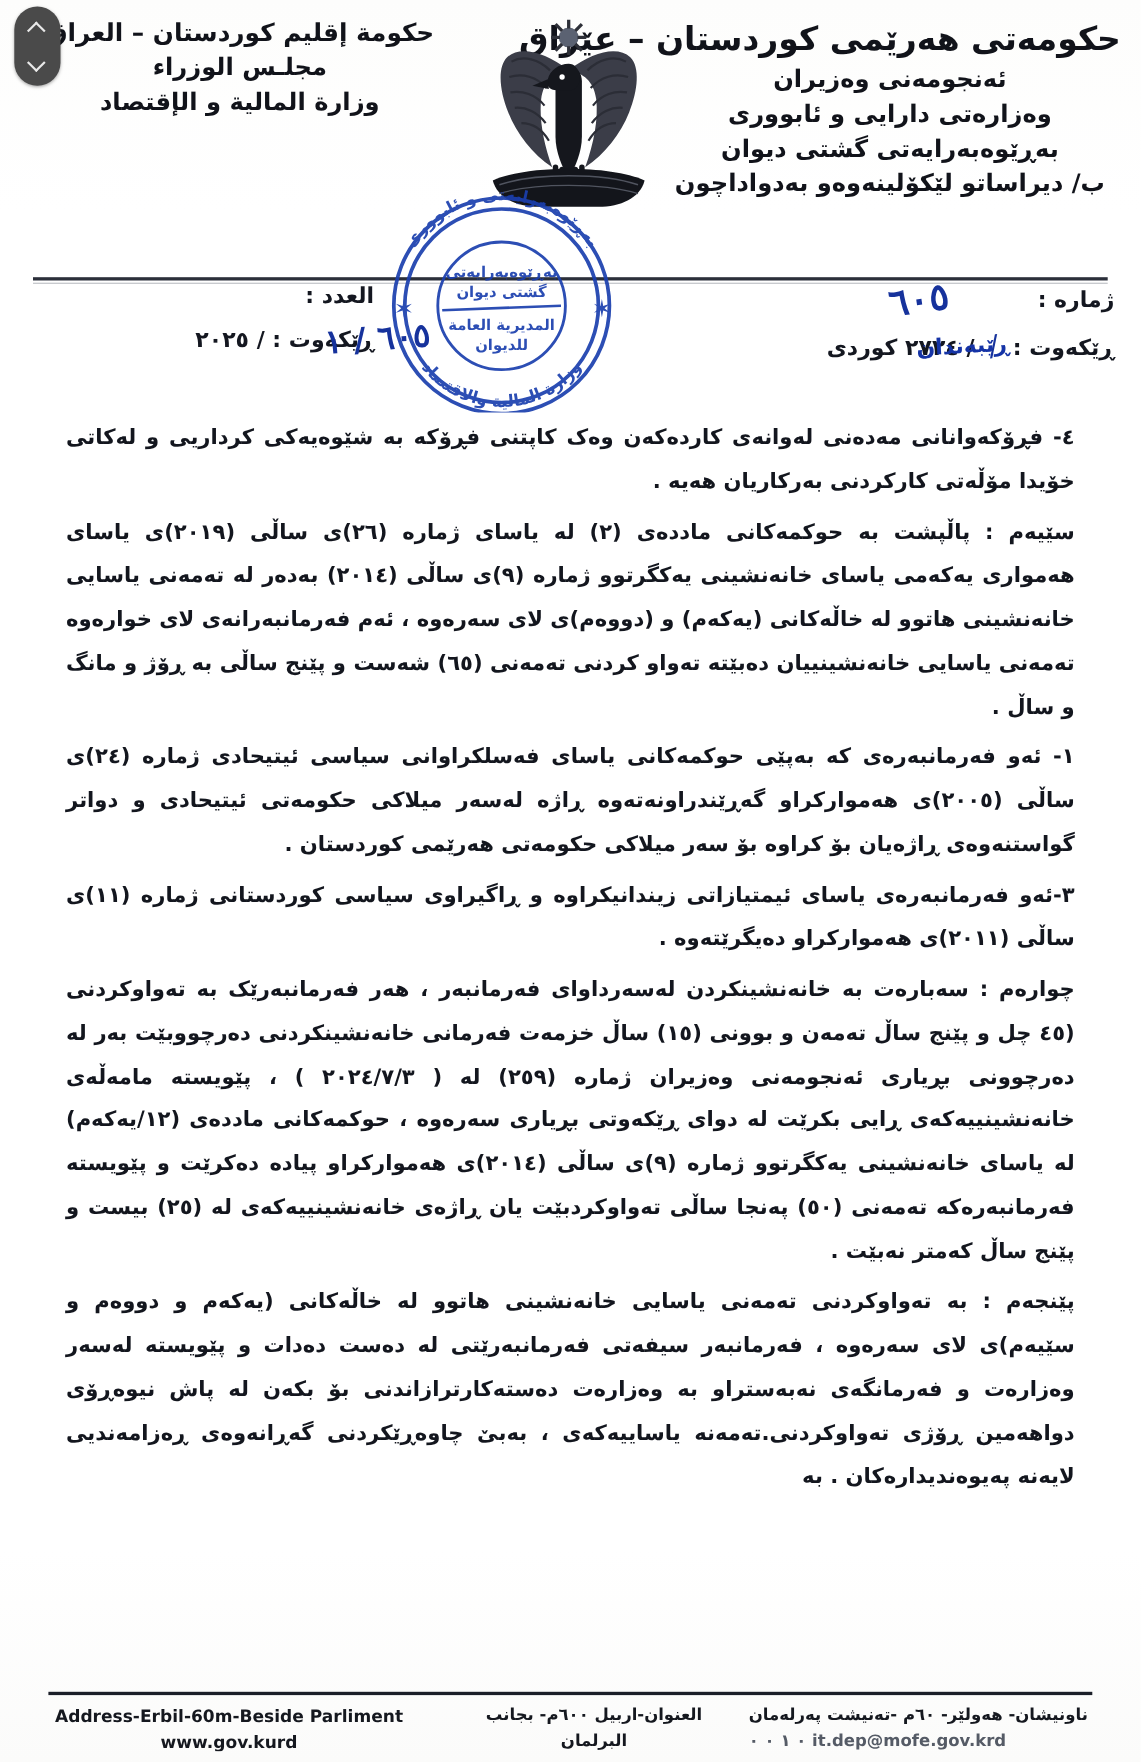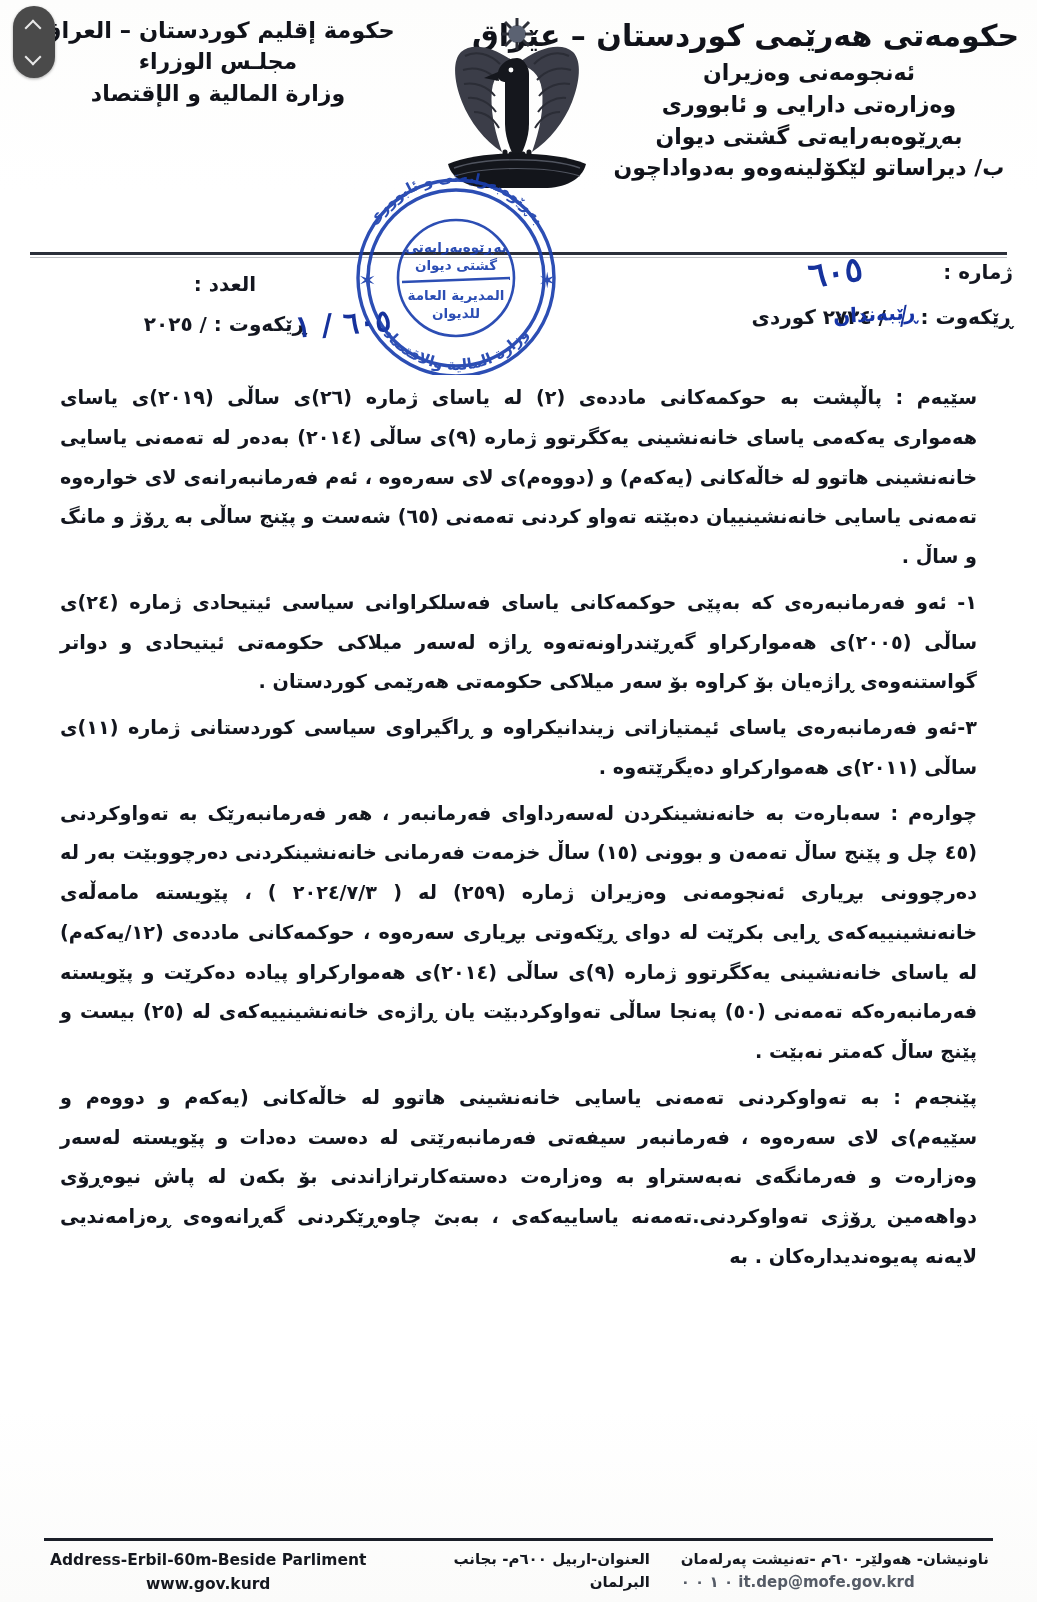"العدد :" .meta-ar { text-align: center -> right; top: 16px -> 0 }
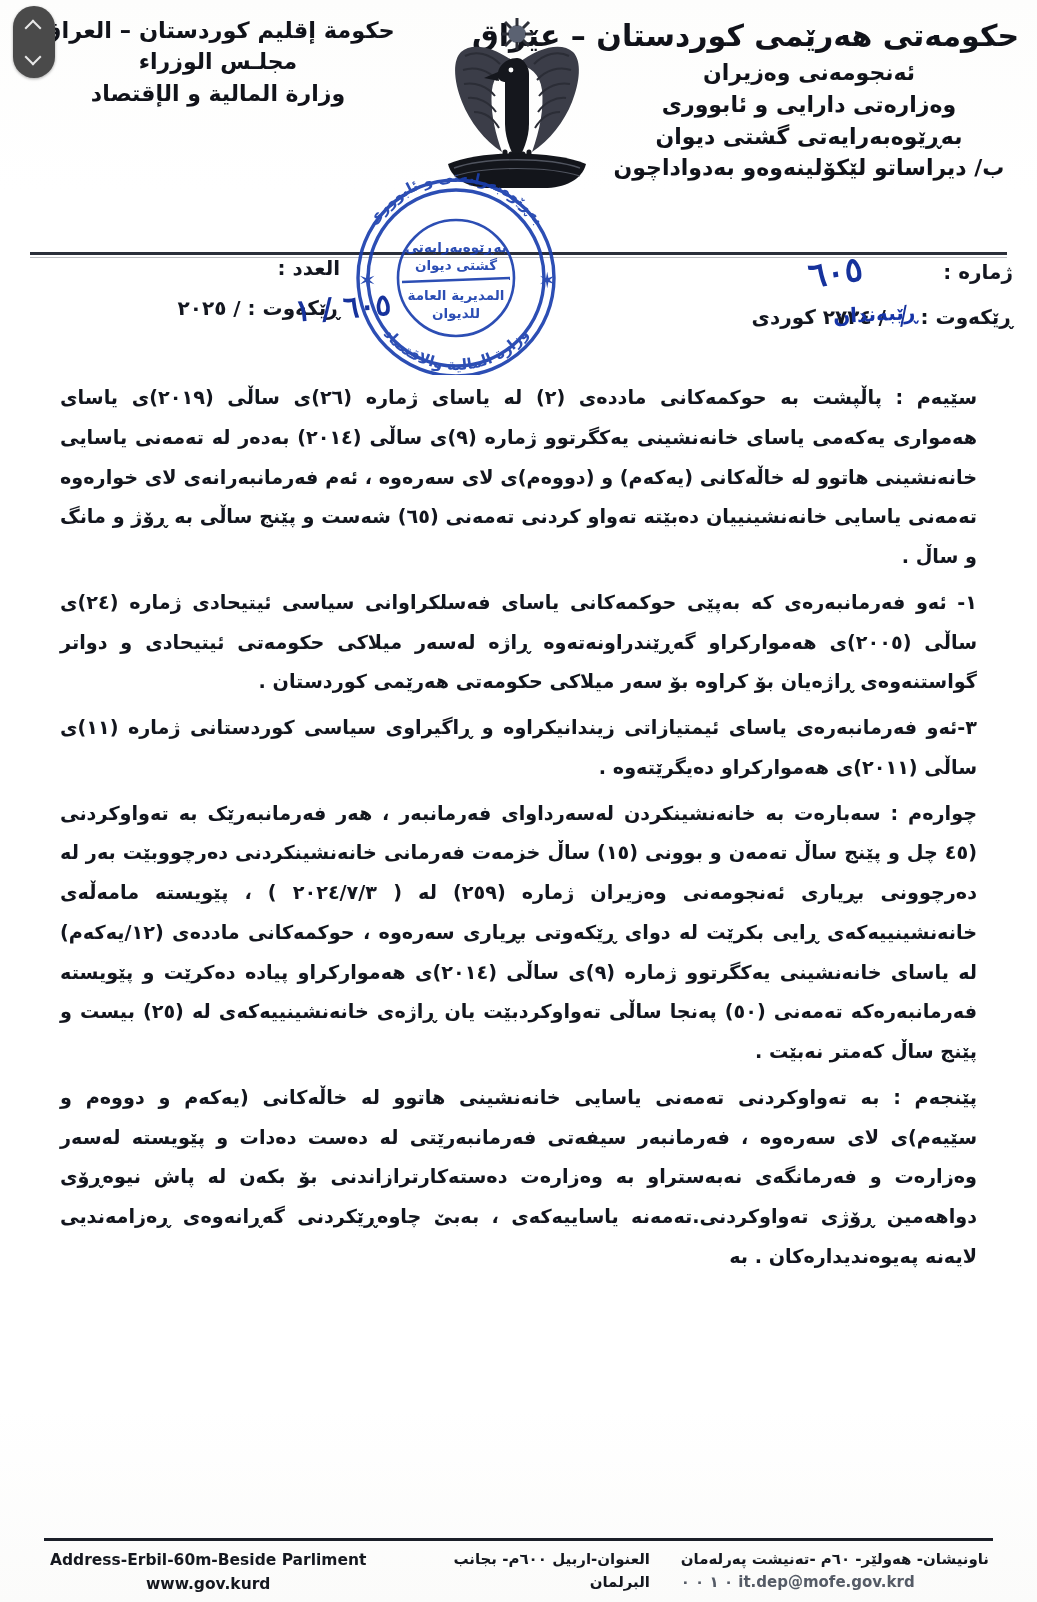"٤- فڕۆکەوانانی مەدەنی لەوانەی کاردەکەن" p { html: none -> <p>٤- فڕۆکەوانانی مەدەنی لەوانەی کاردەکەن وەک کاپتنی فڕۆکە بە شێوەیەکی کرداریی و لەکاتی خۆیدا مۆڵەتی کارکردنی بەرکاریان هەیە .</p> }
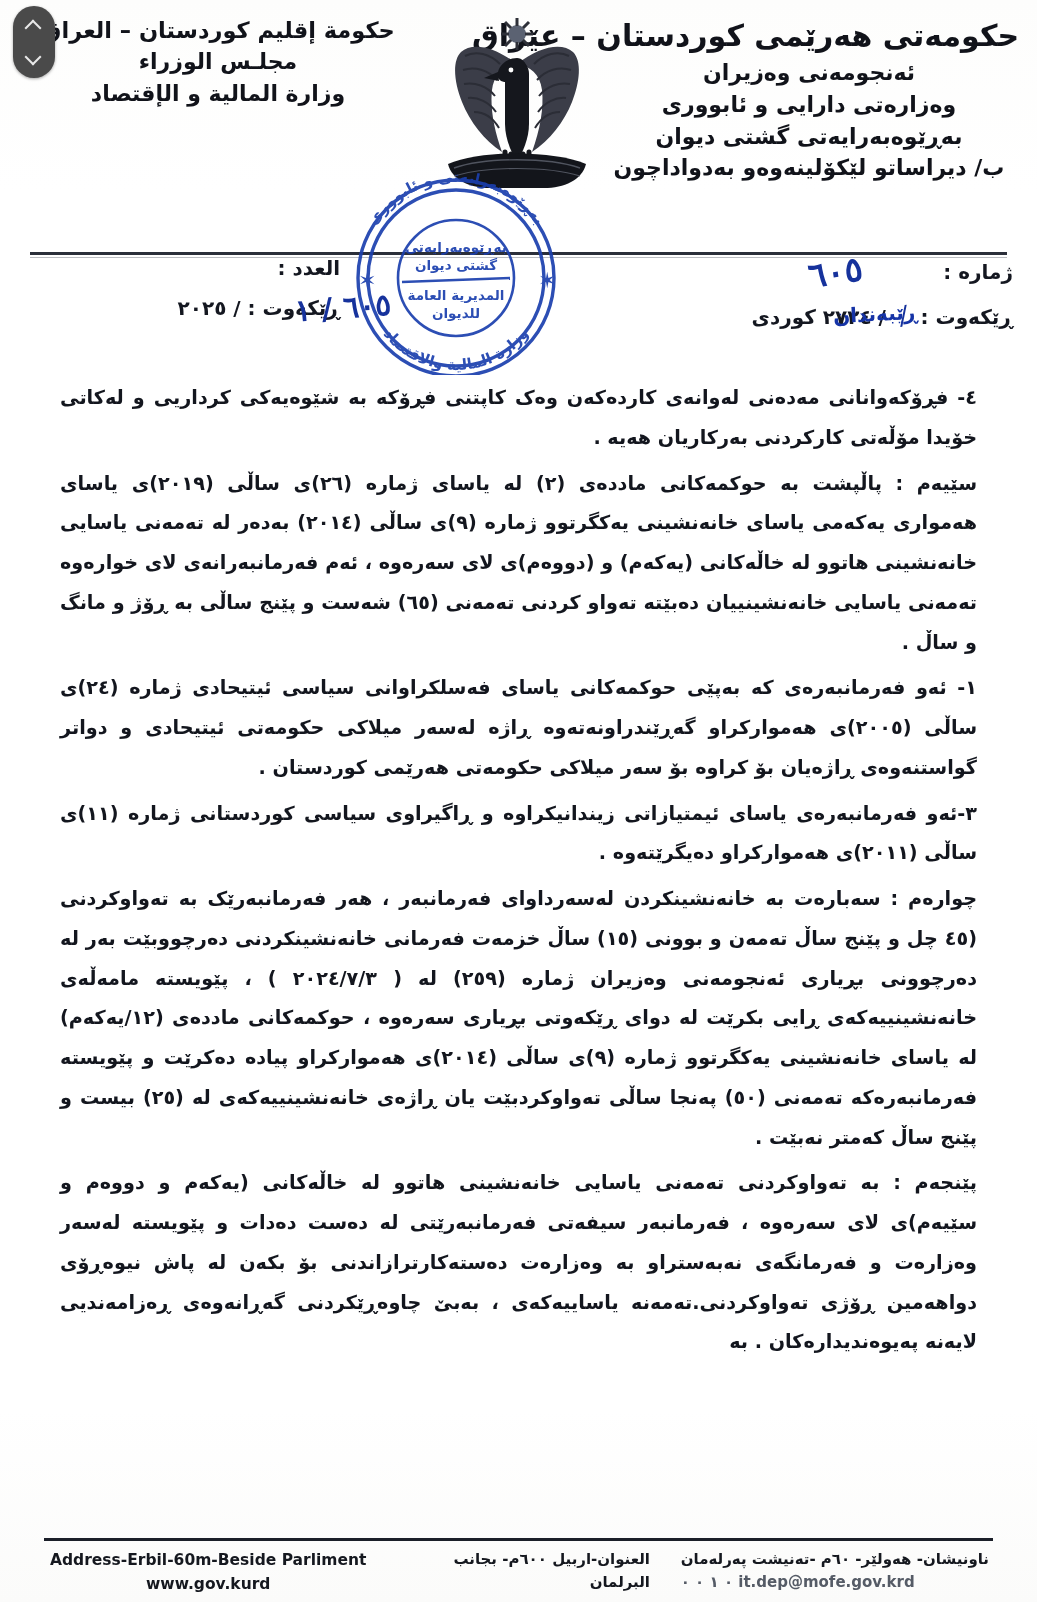"العنوان-اربيل ٦٠٠م- بجانب البرلمان" .f-ar { text-align: right -> center }
